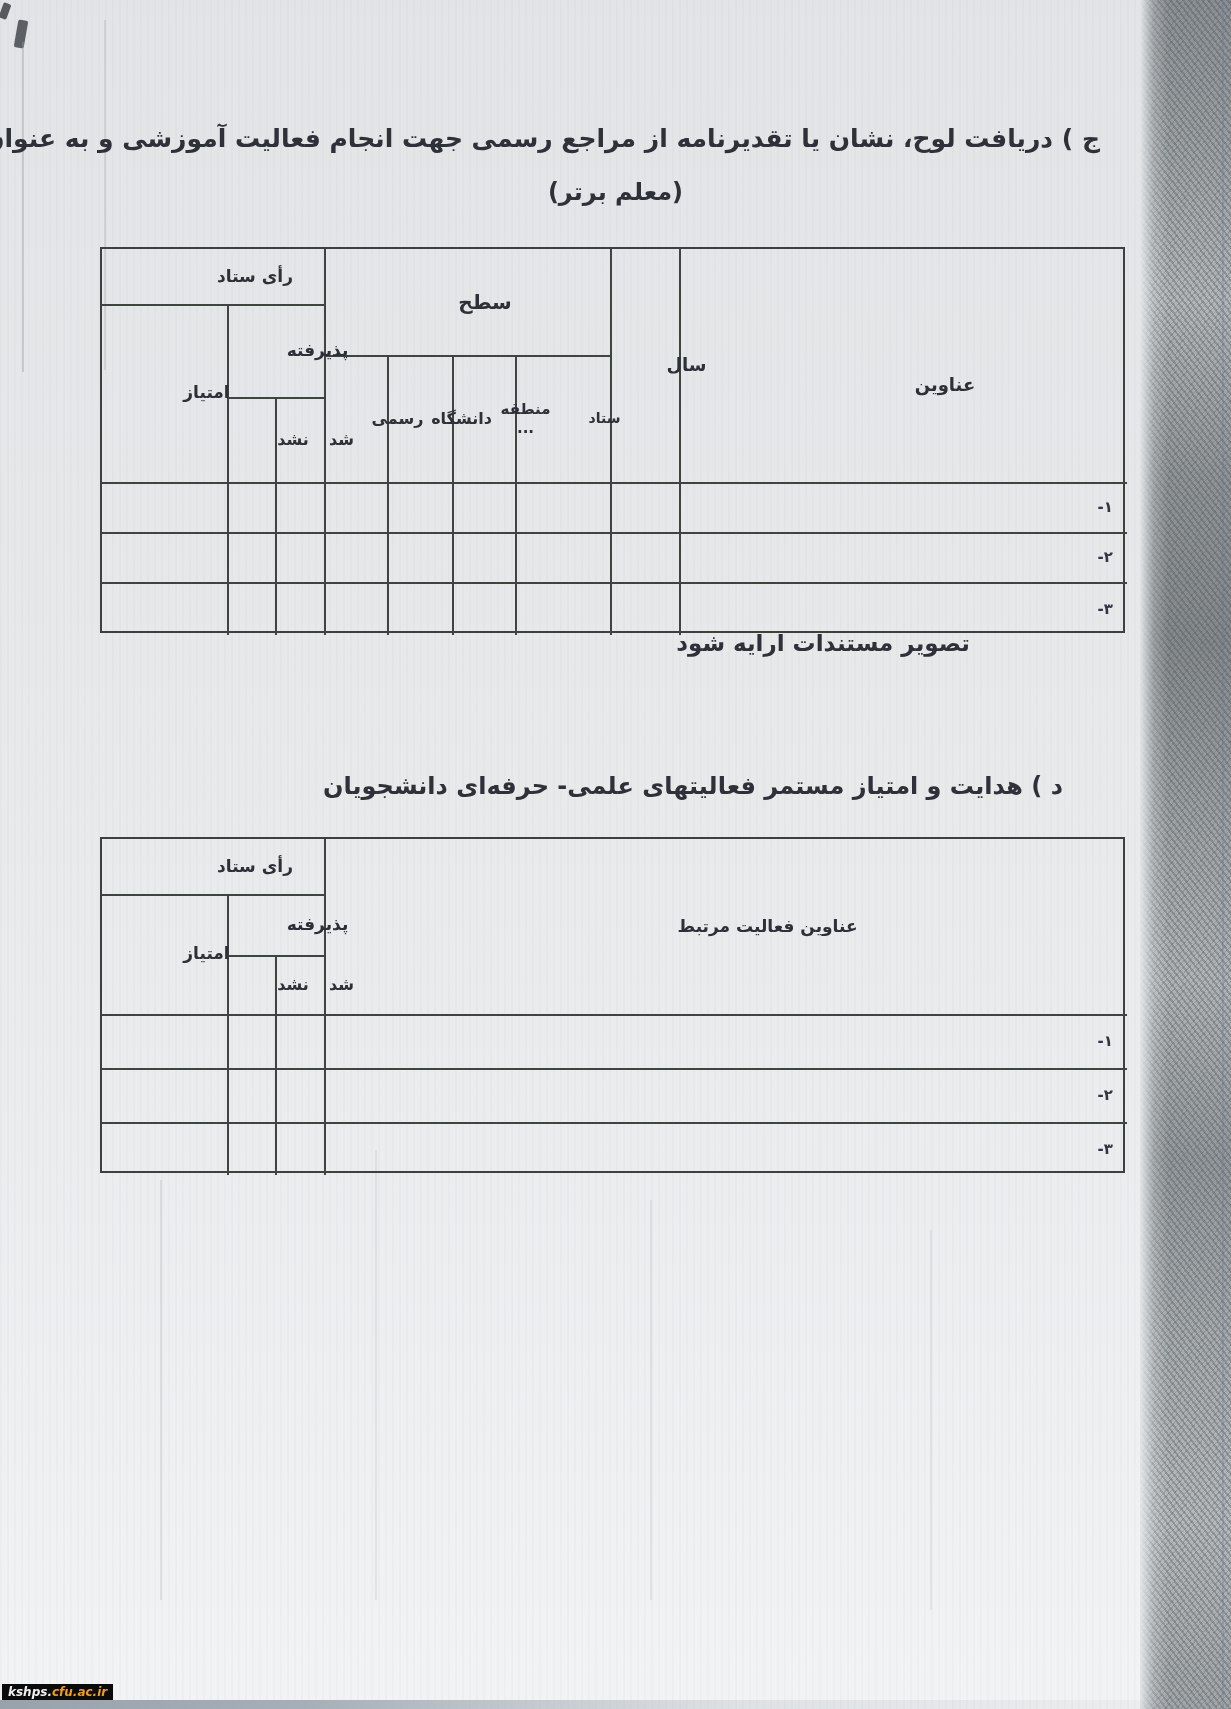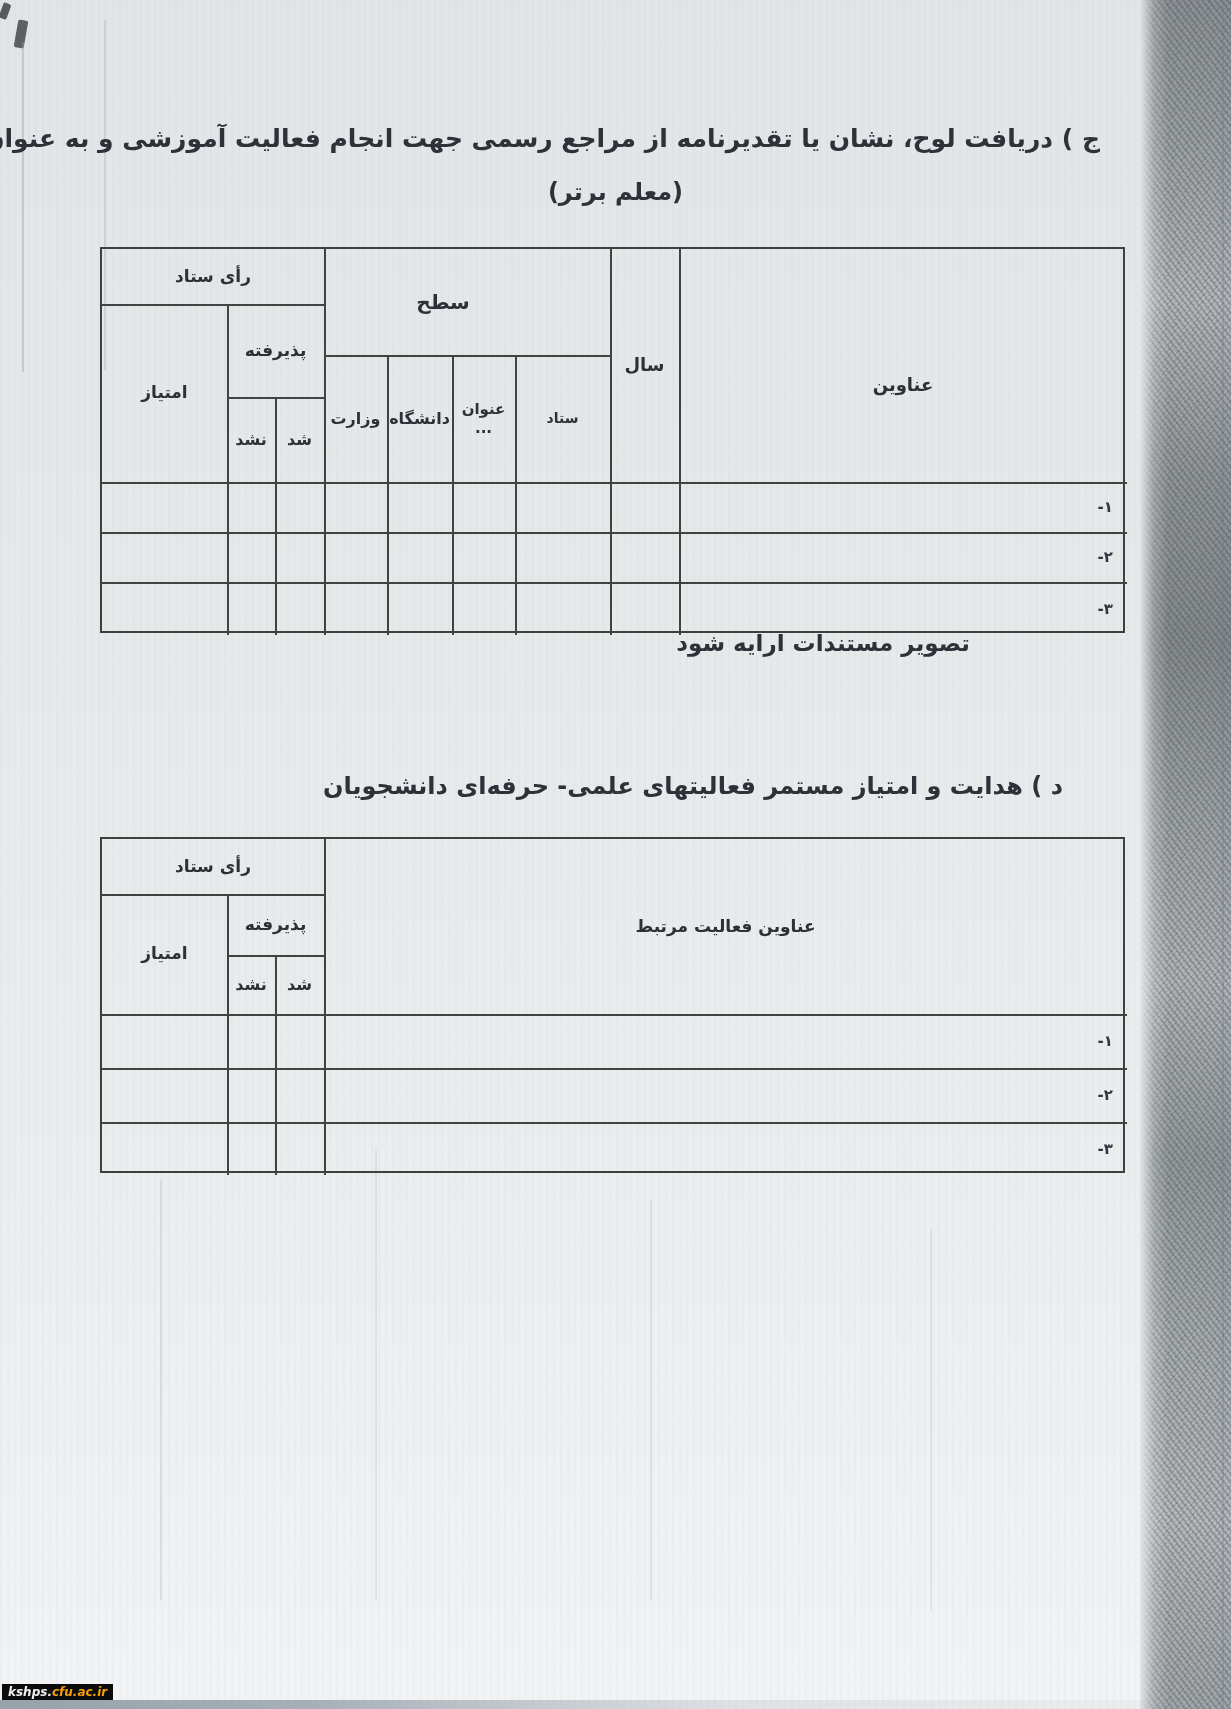"رأی ستاد" .cell { padding-left: none -> 42px }
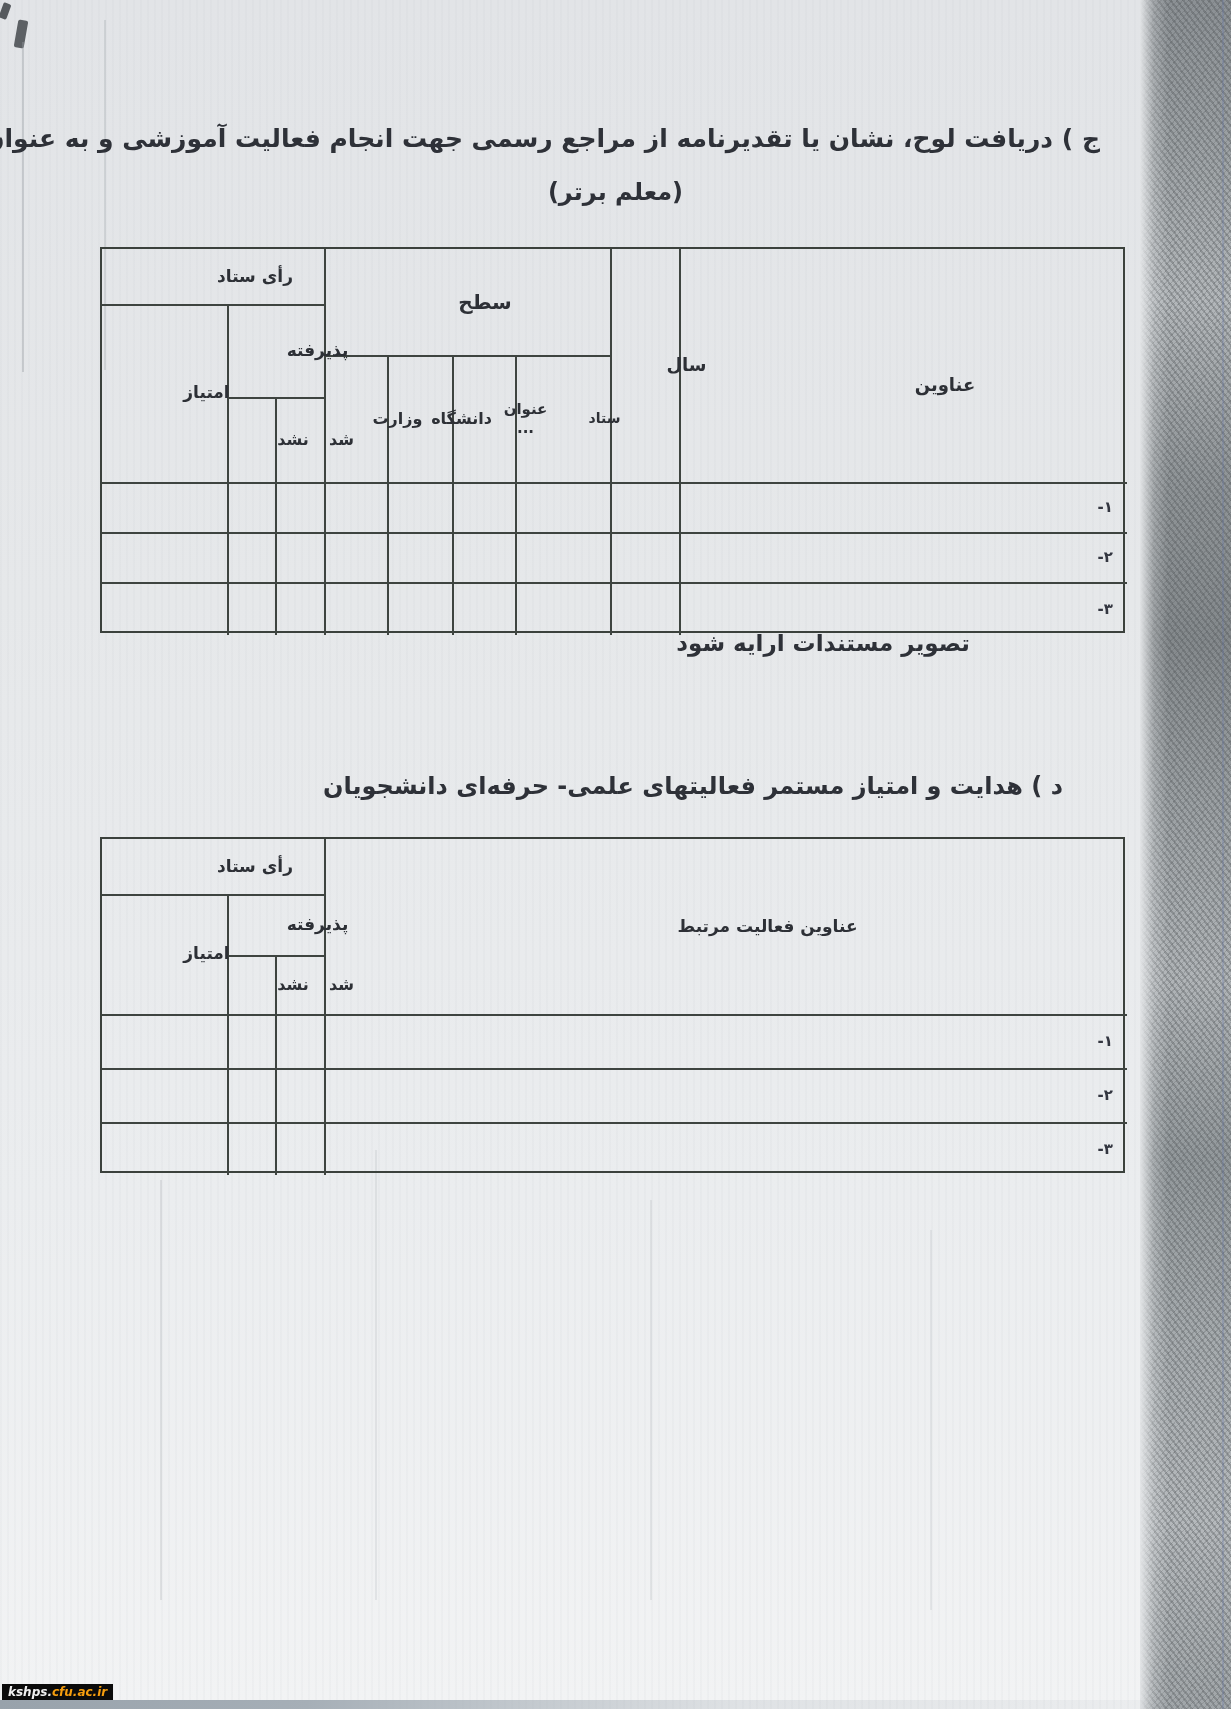"وزارت" div.cell { text: وزارت -> رسمی }
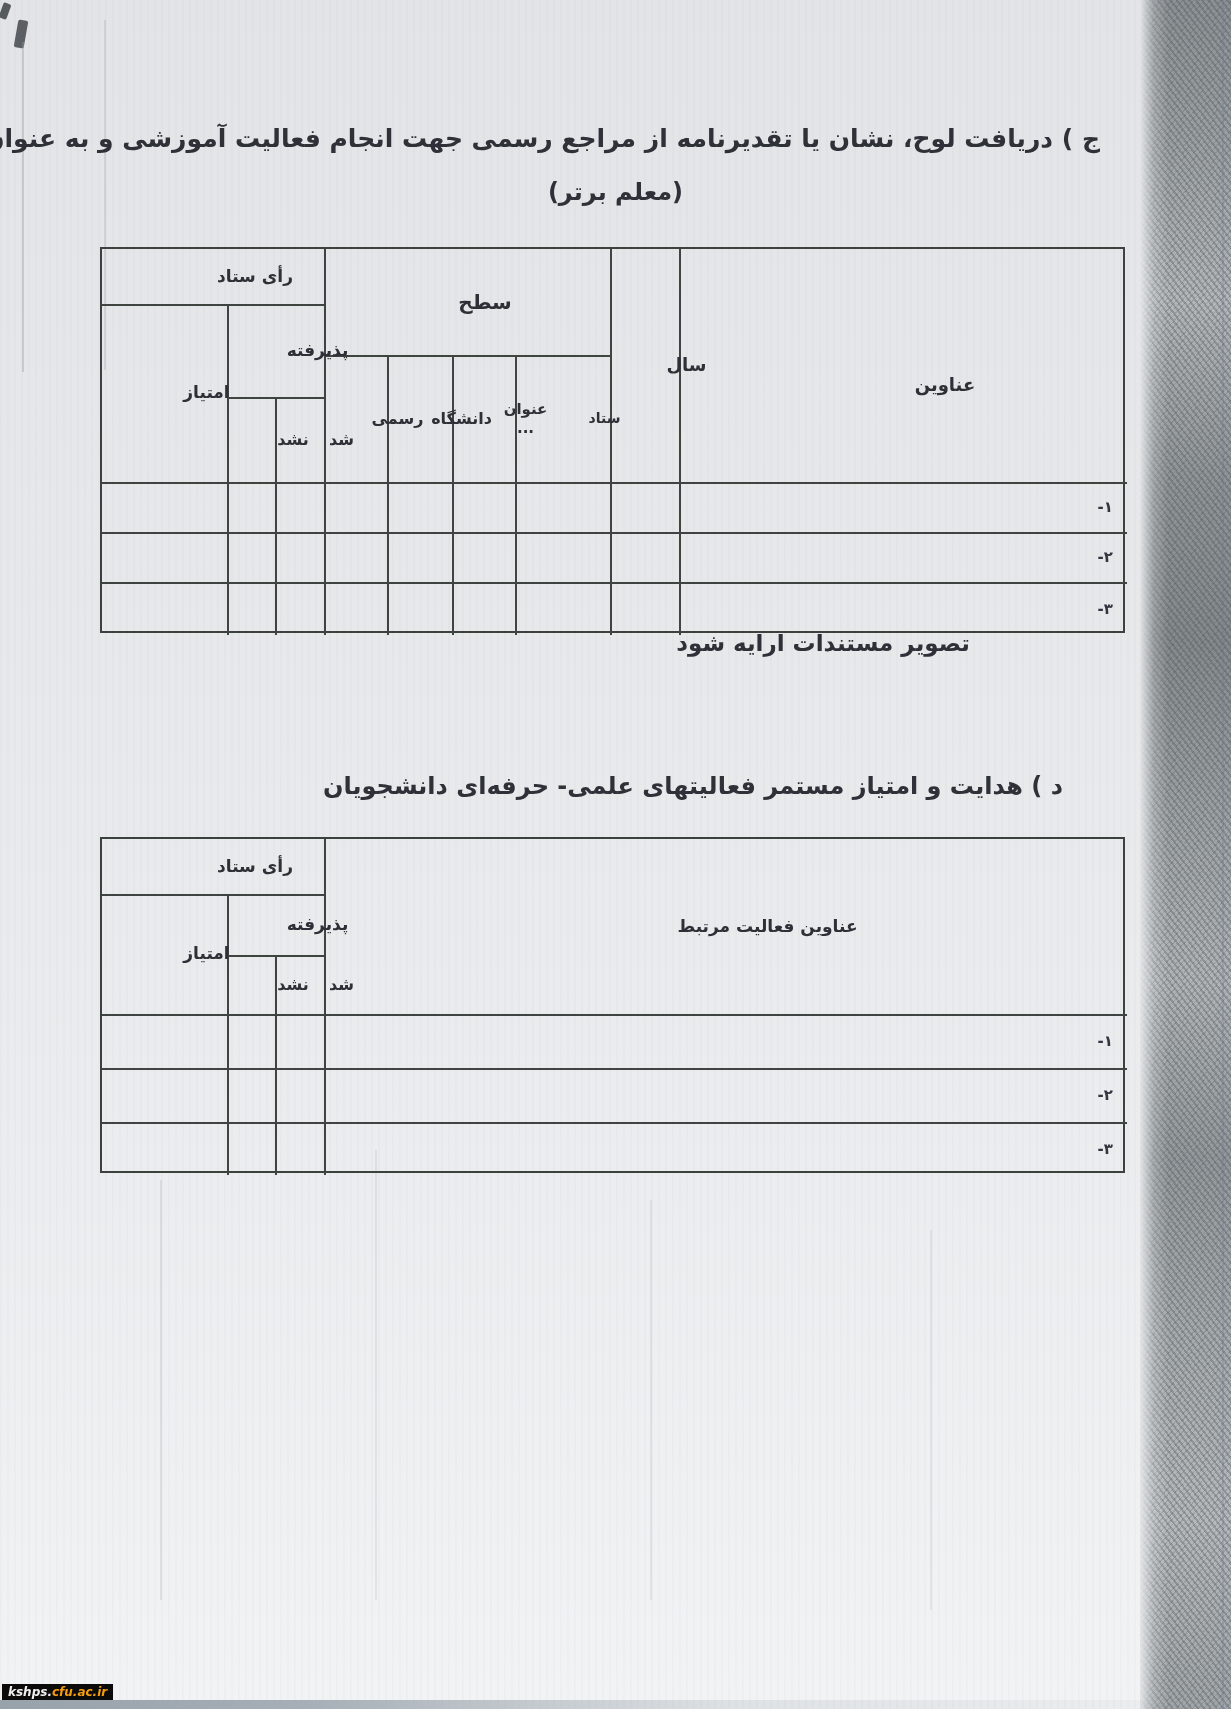"عنوان" span { text: عنوان -> منطقه }
